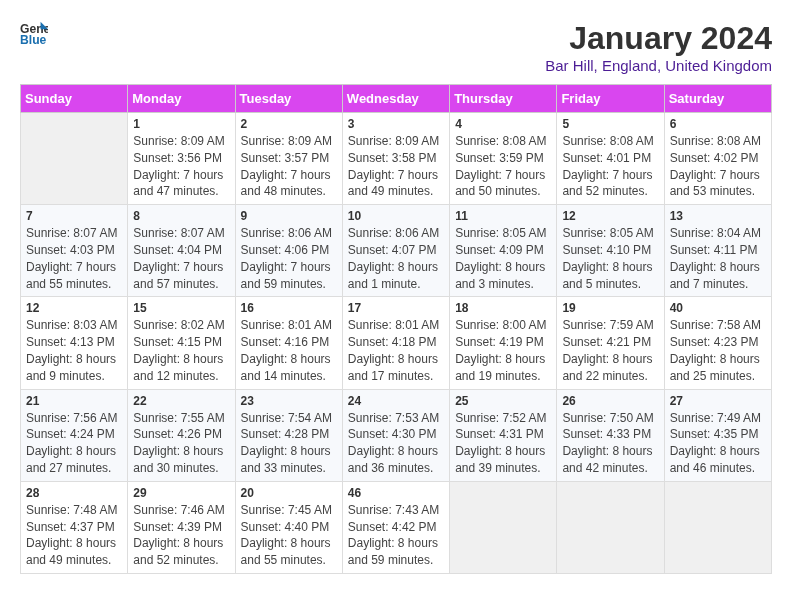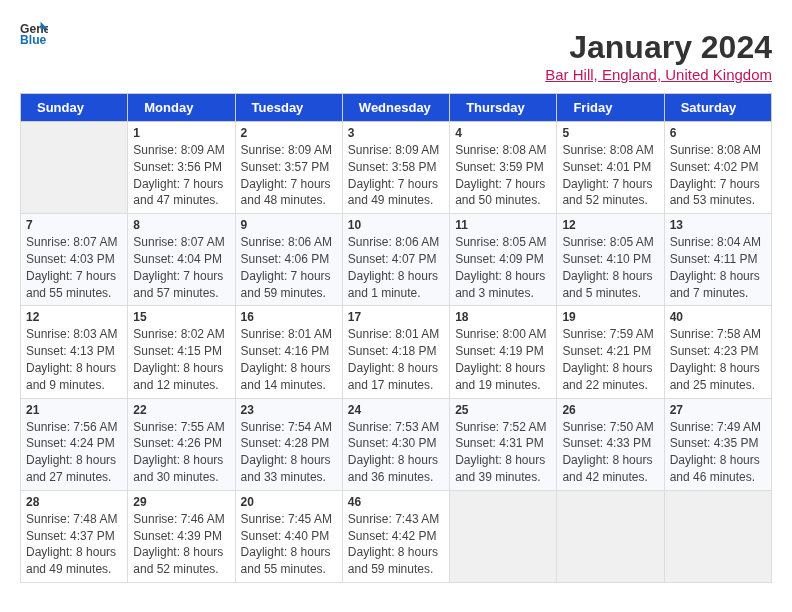"January 2024" .title-area { margin-top: 9px -> none }
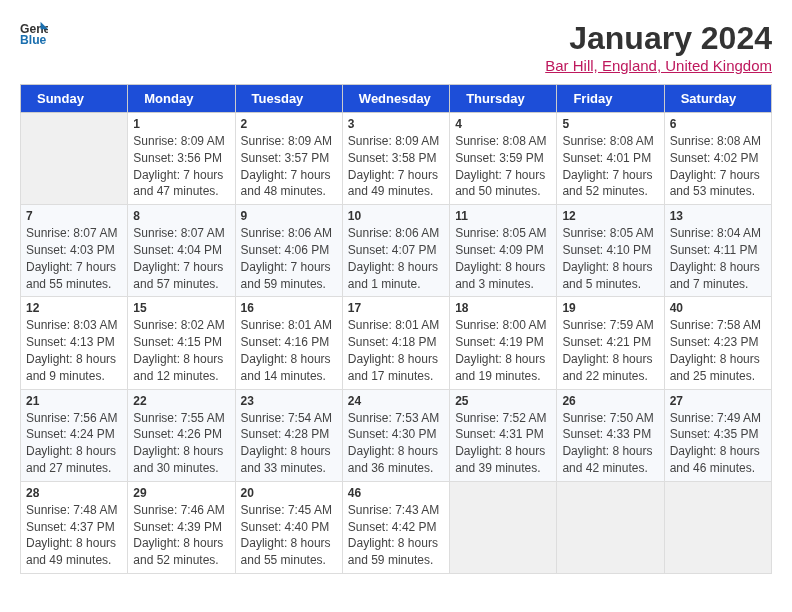"Bar Hill, England, United Kingdom" .calendar-subtitle { color: #be185d -> #4c1d95; text-decoration: underline -> none }
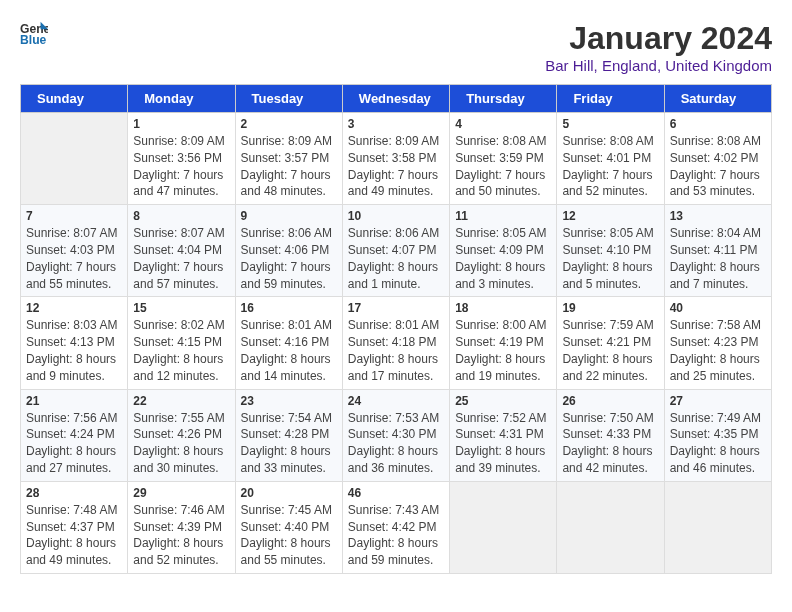"Sunday" thead tr th { background-color: #1d4ed8 -> #d946ef; padding: 6px 16px -> 6px 4px }
